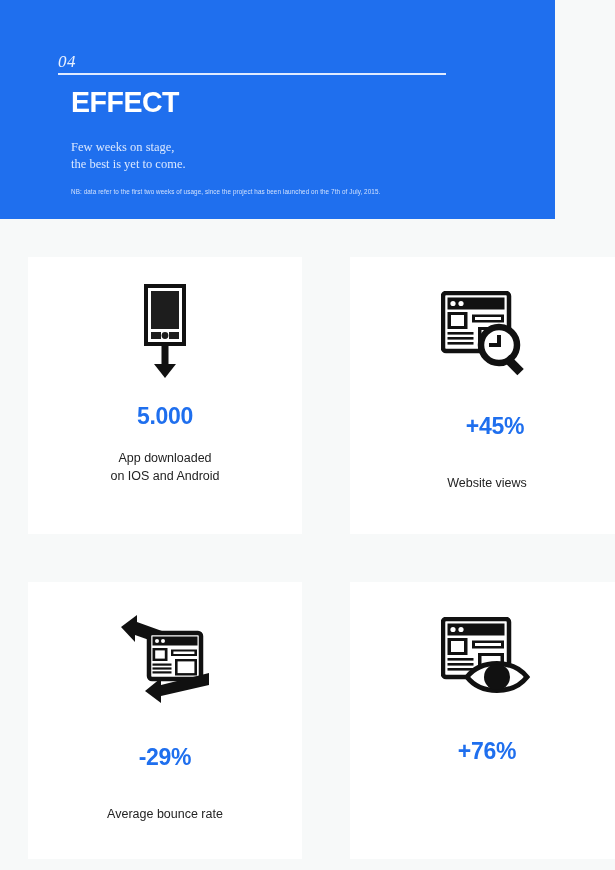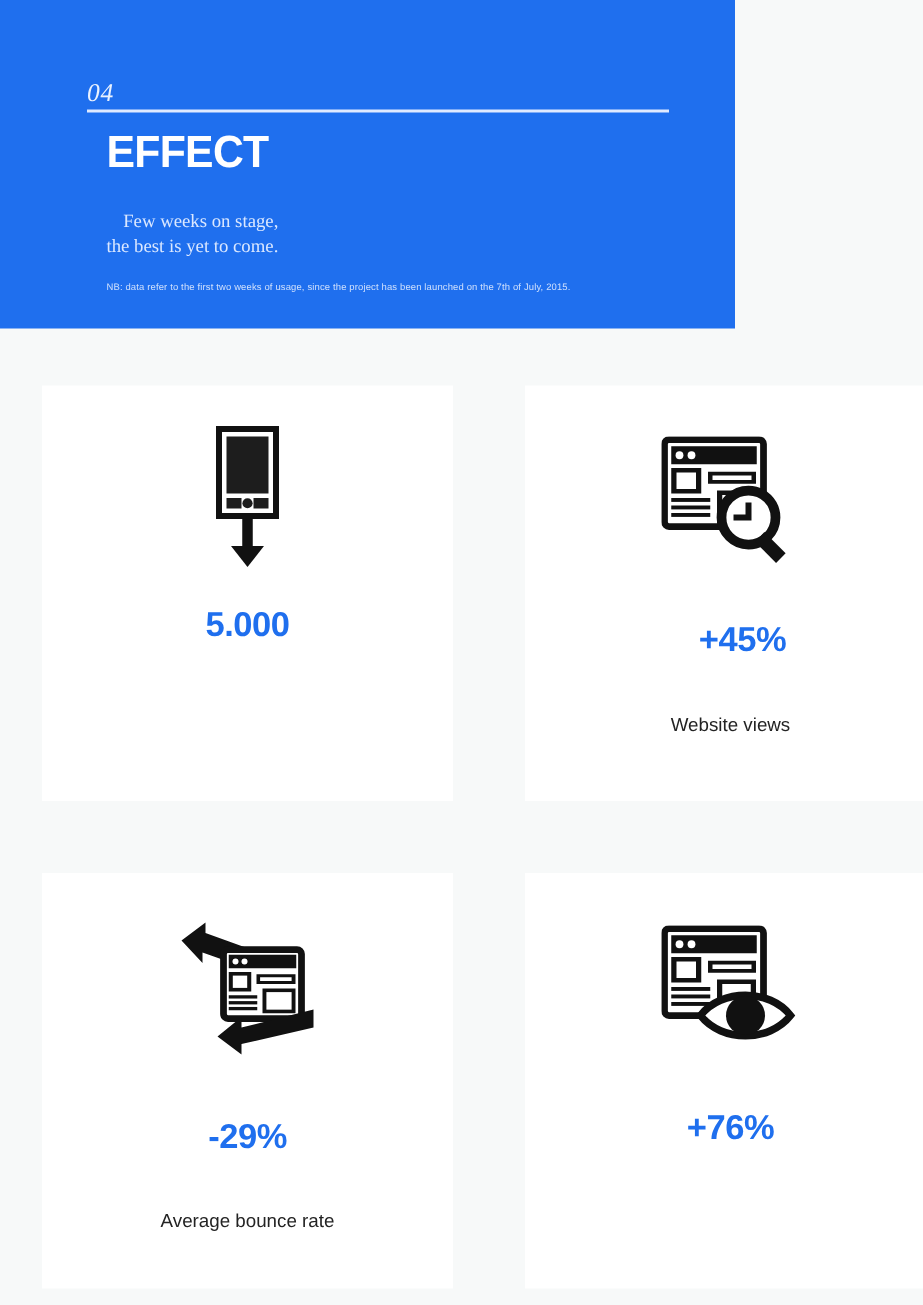"04" .hero { width: 490px -> 555px }
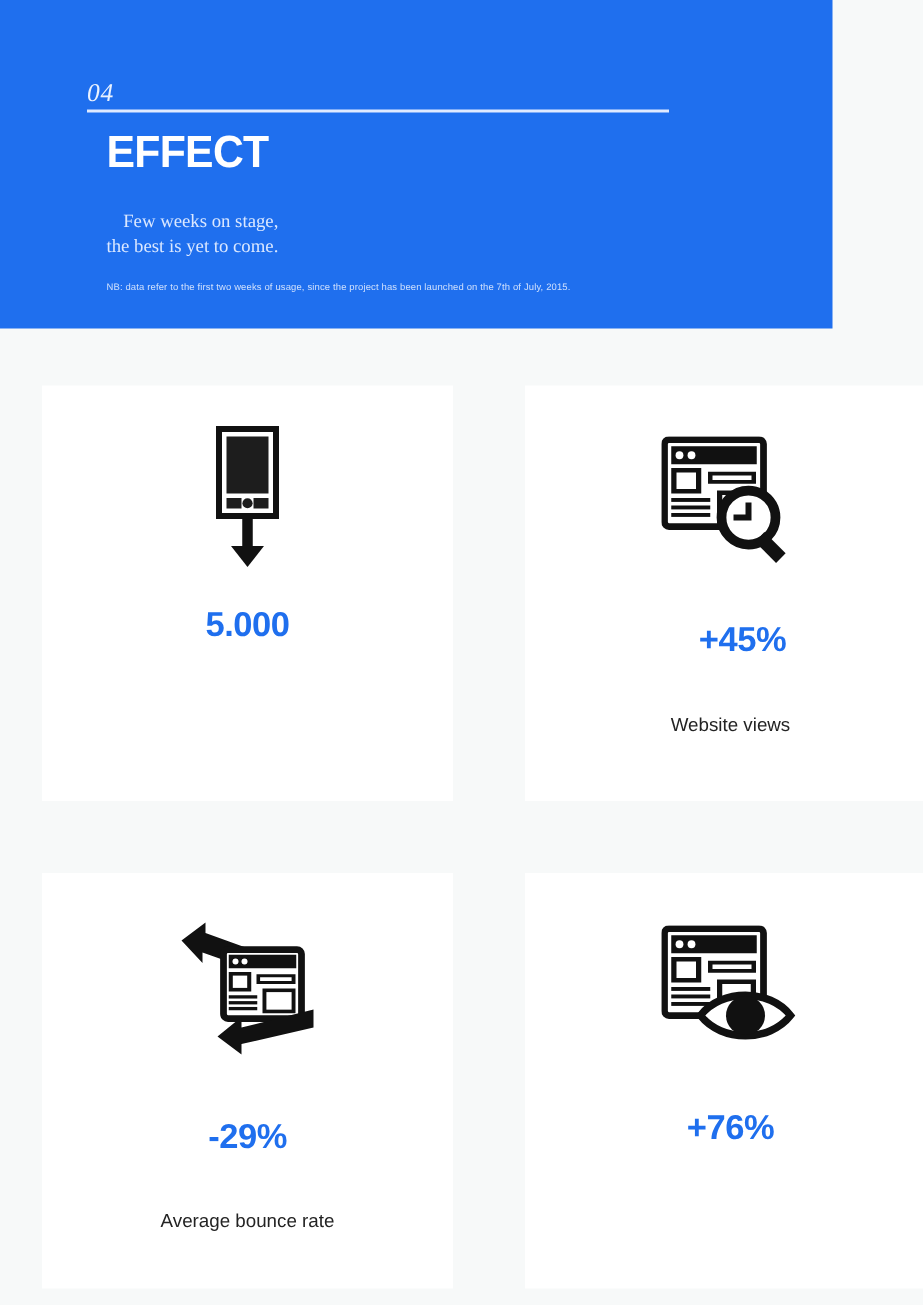"Few weeks on stage," .hero-sub { text-align: right -> none }
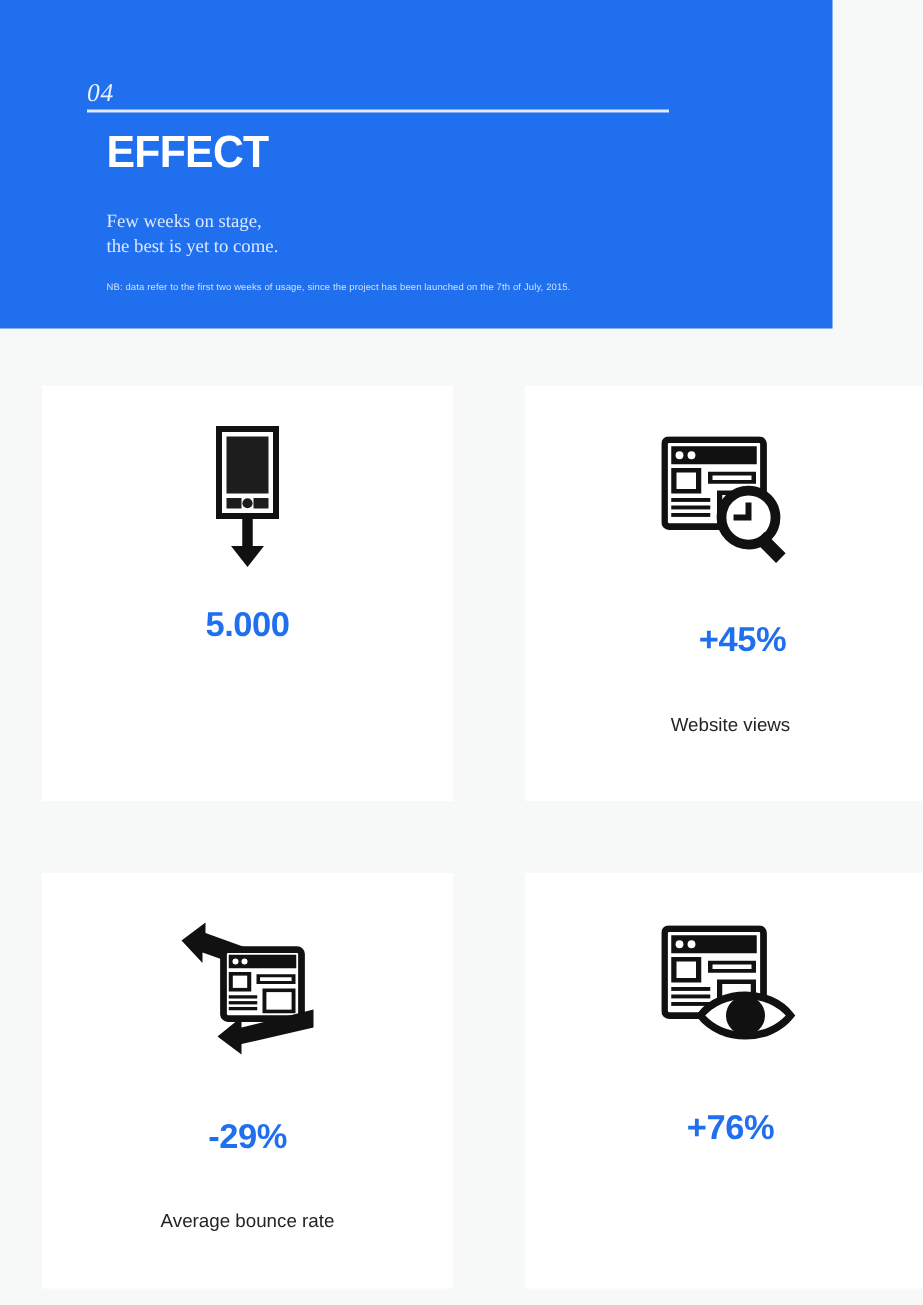"App downloaded" div.card-label { html: none -> <div>App downloaded on IOS and Android</div> }
